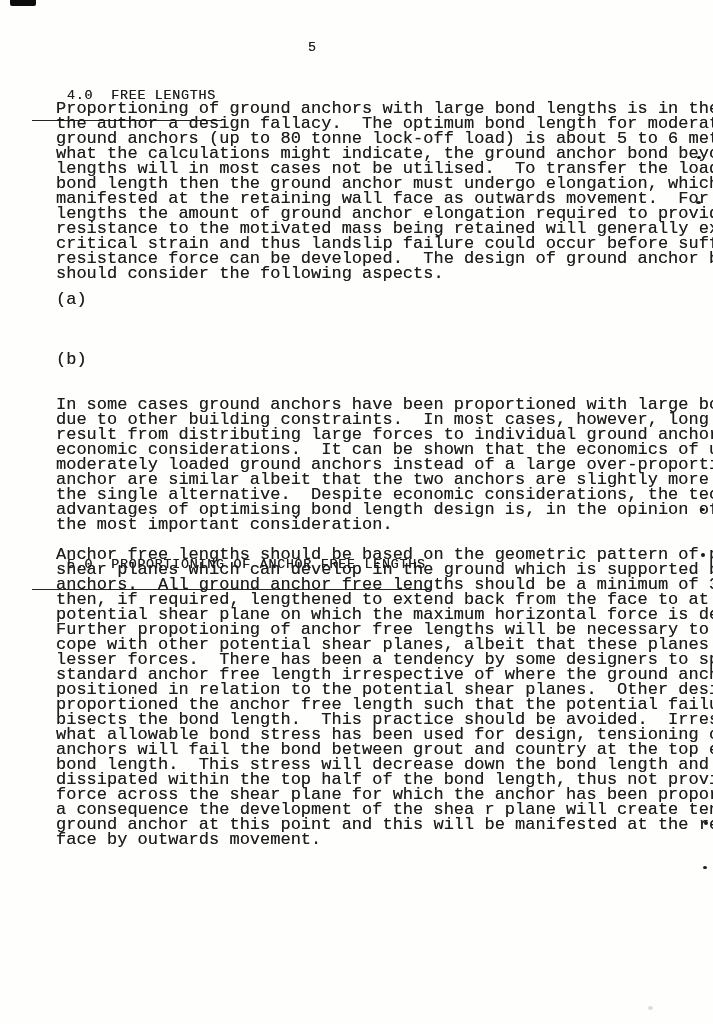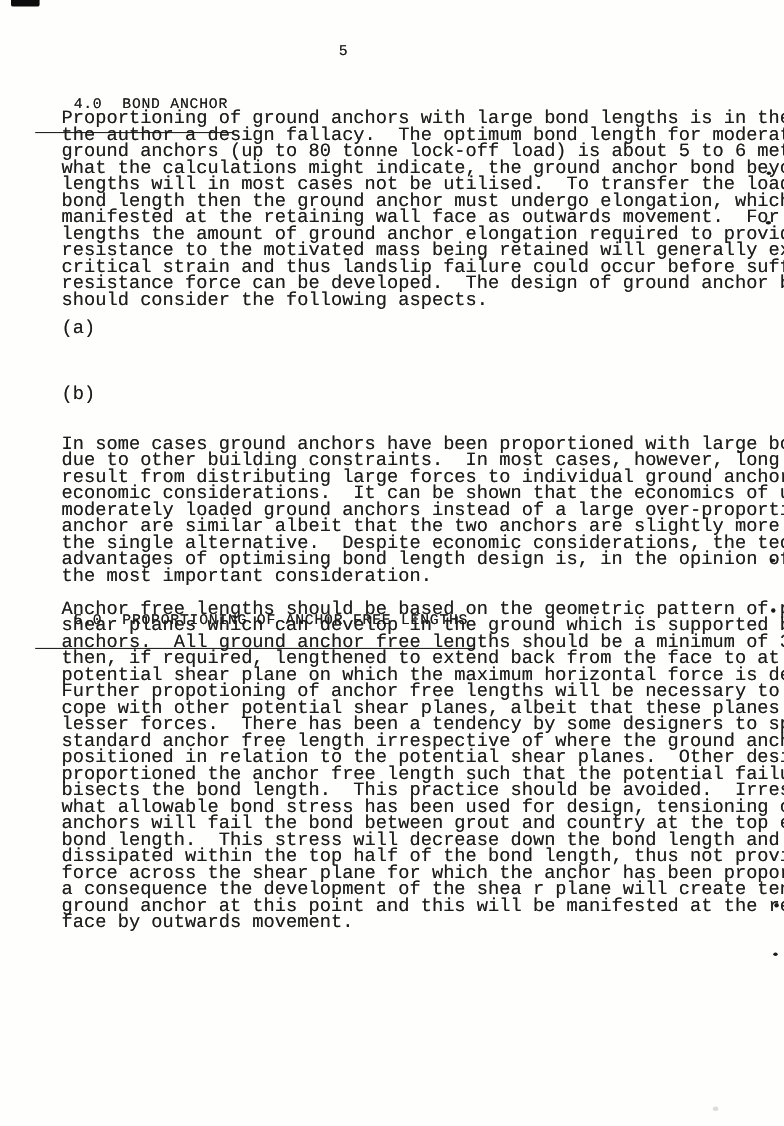"BOND ANCHOR" span { text: BOND ANCHOR -> FREE LENGTHS }
